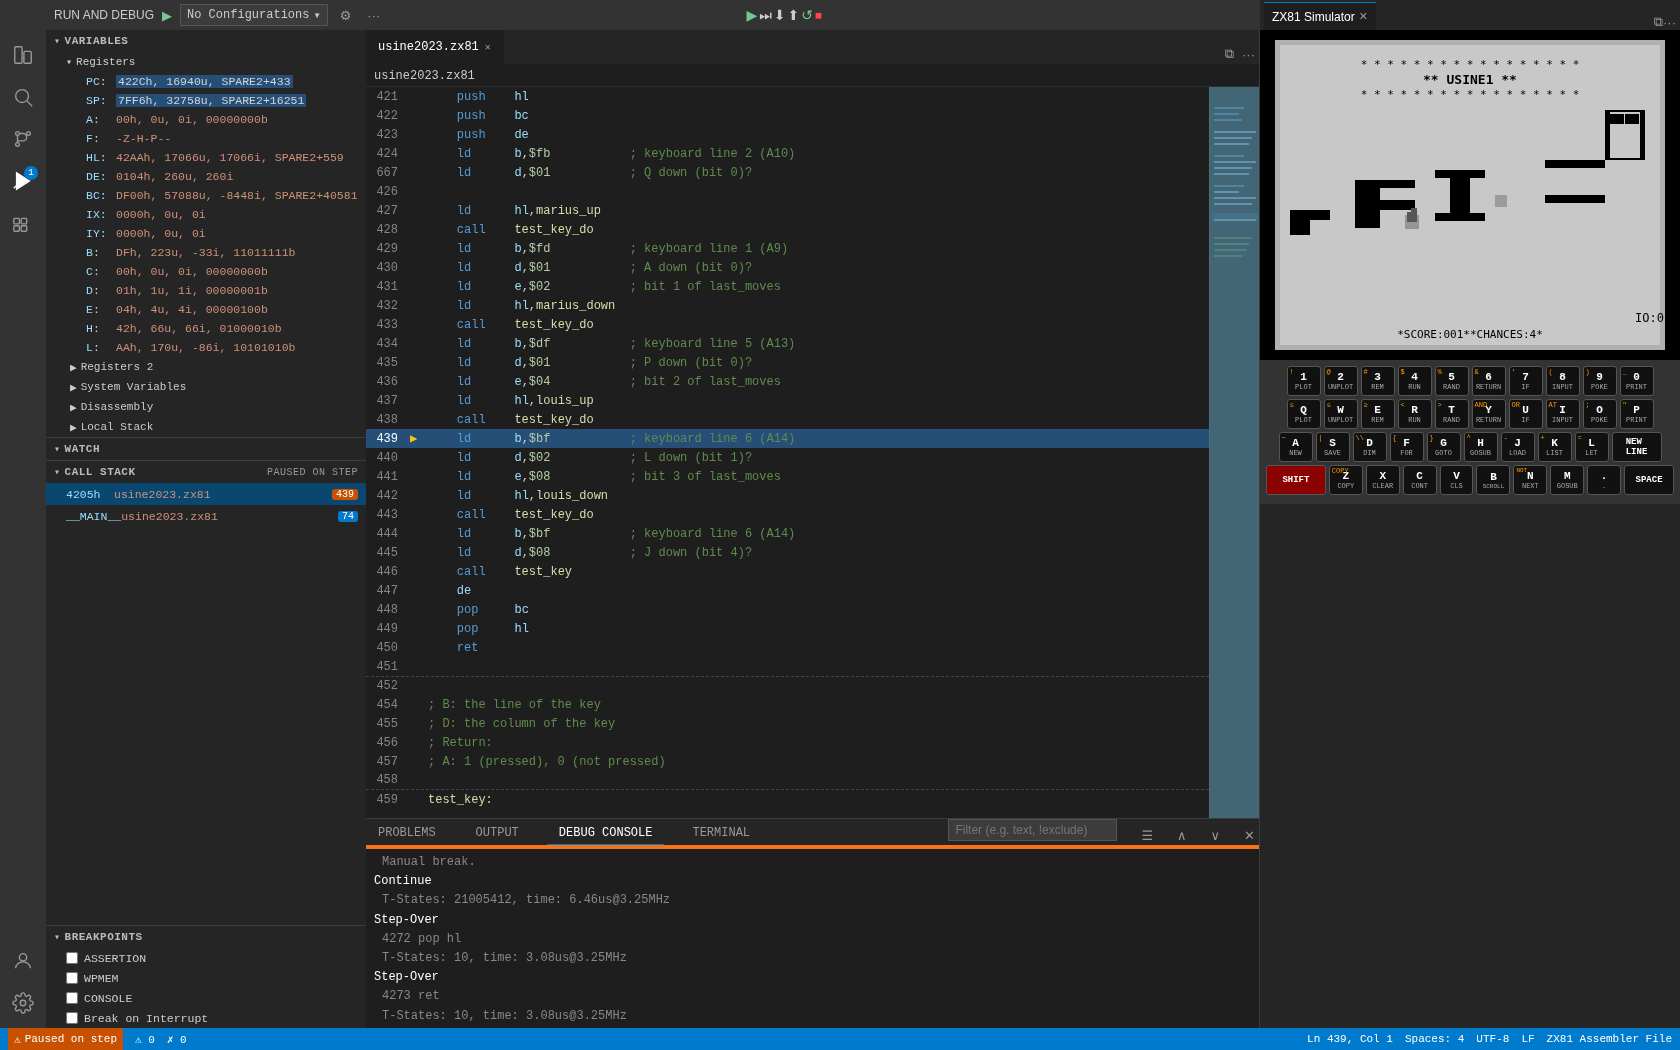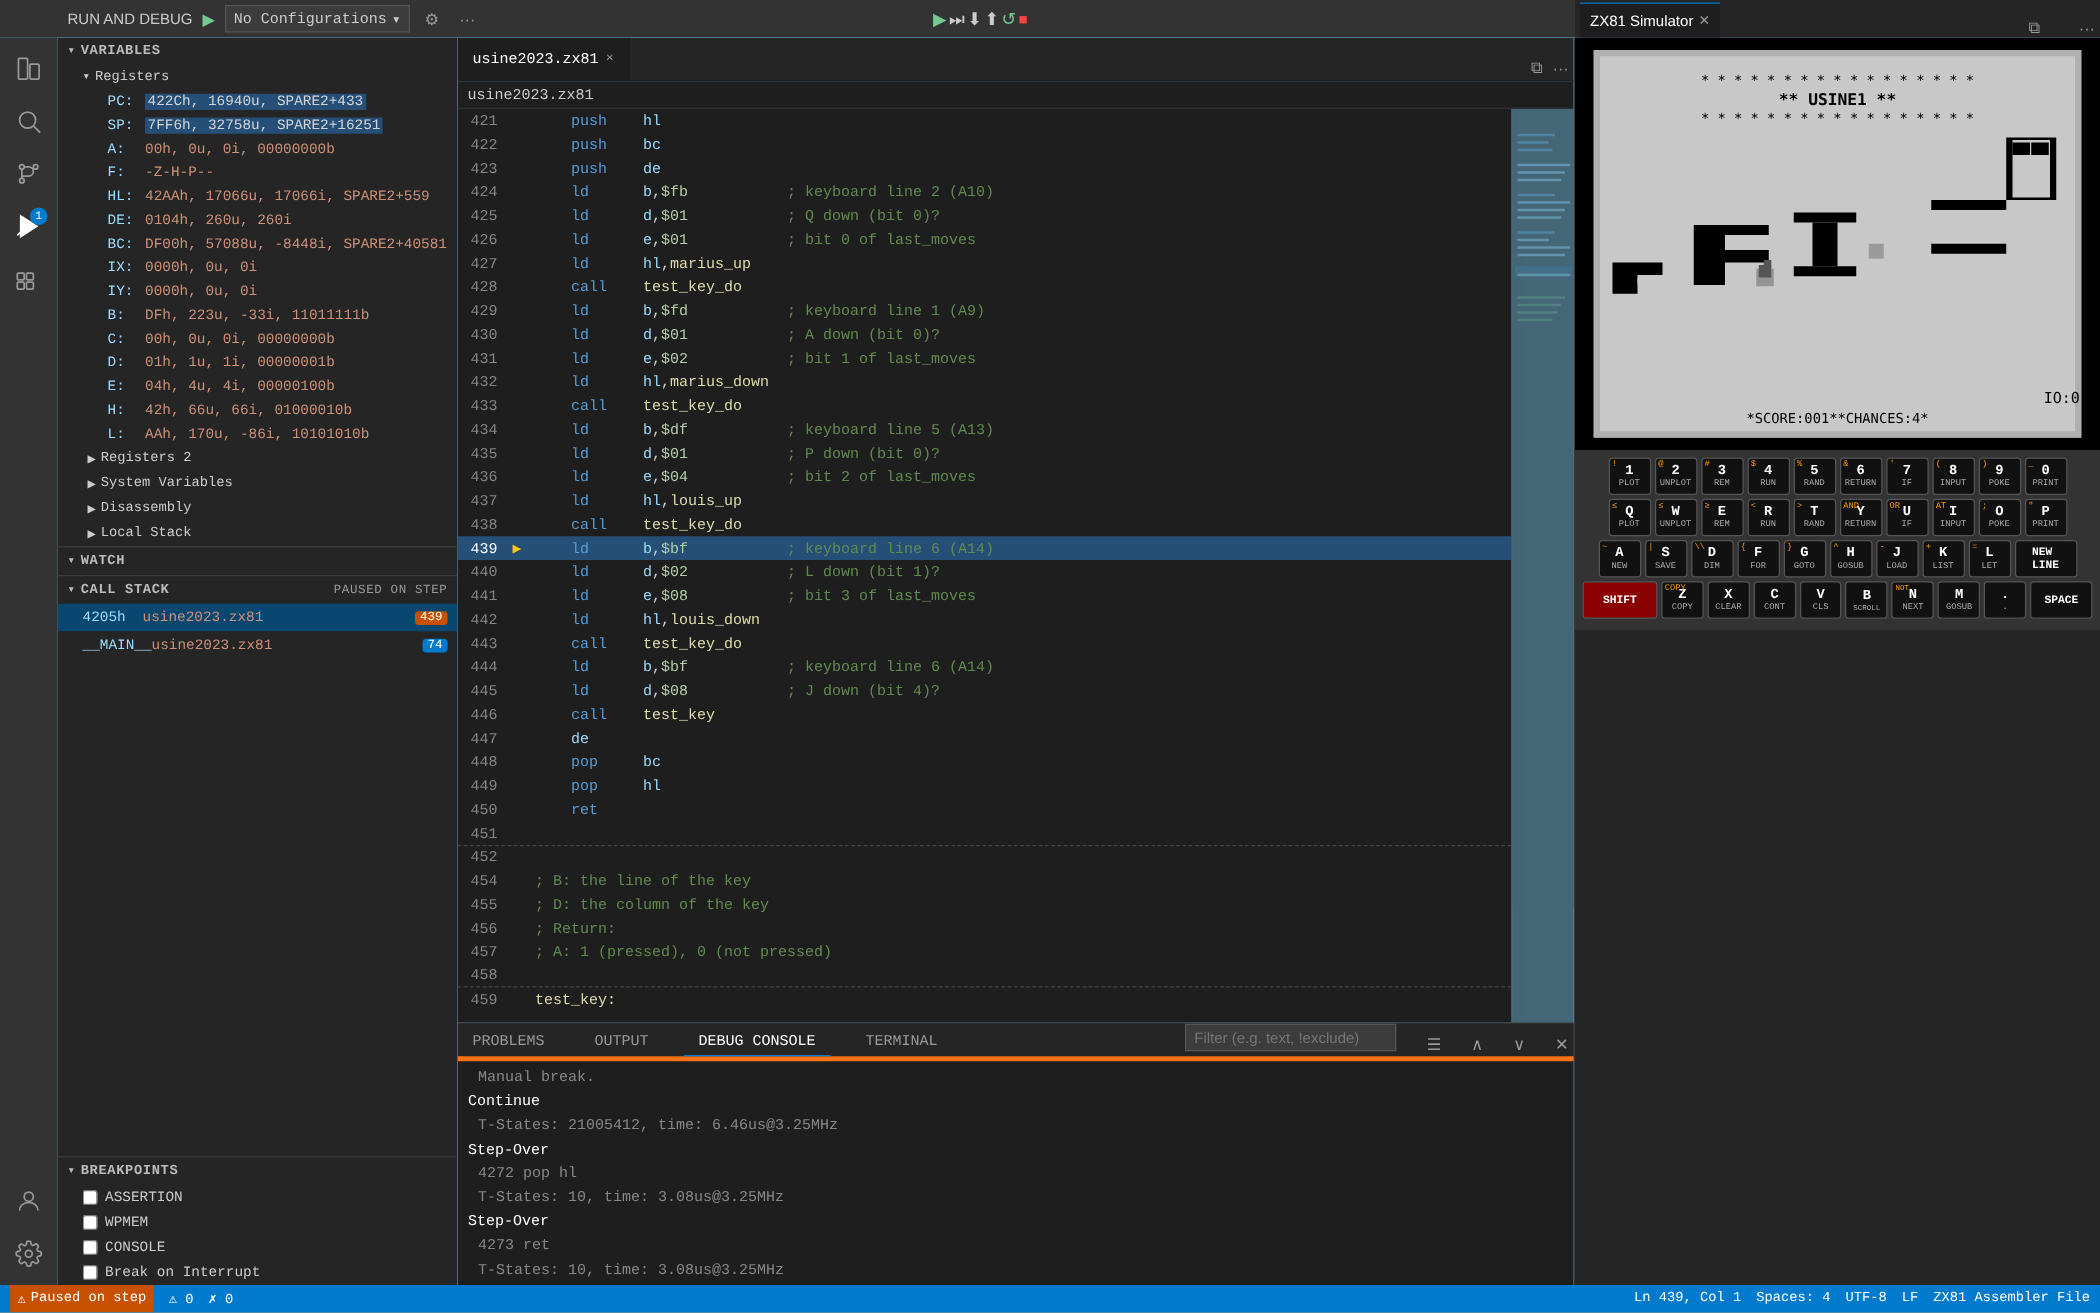"ZX81 Simulator" div { gap: 31px -> none }
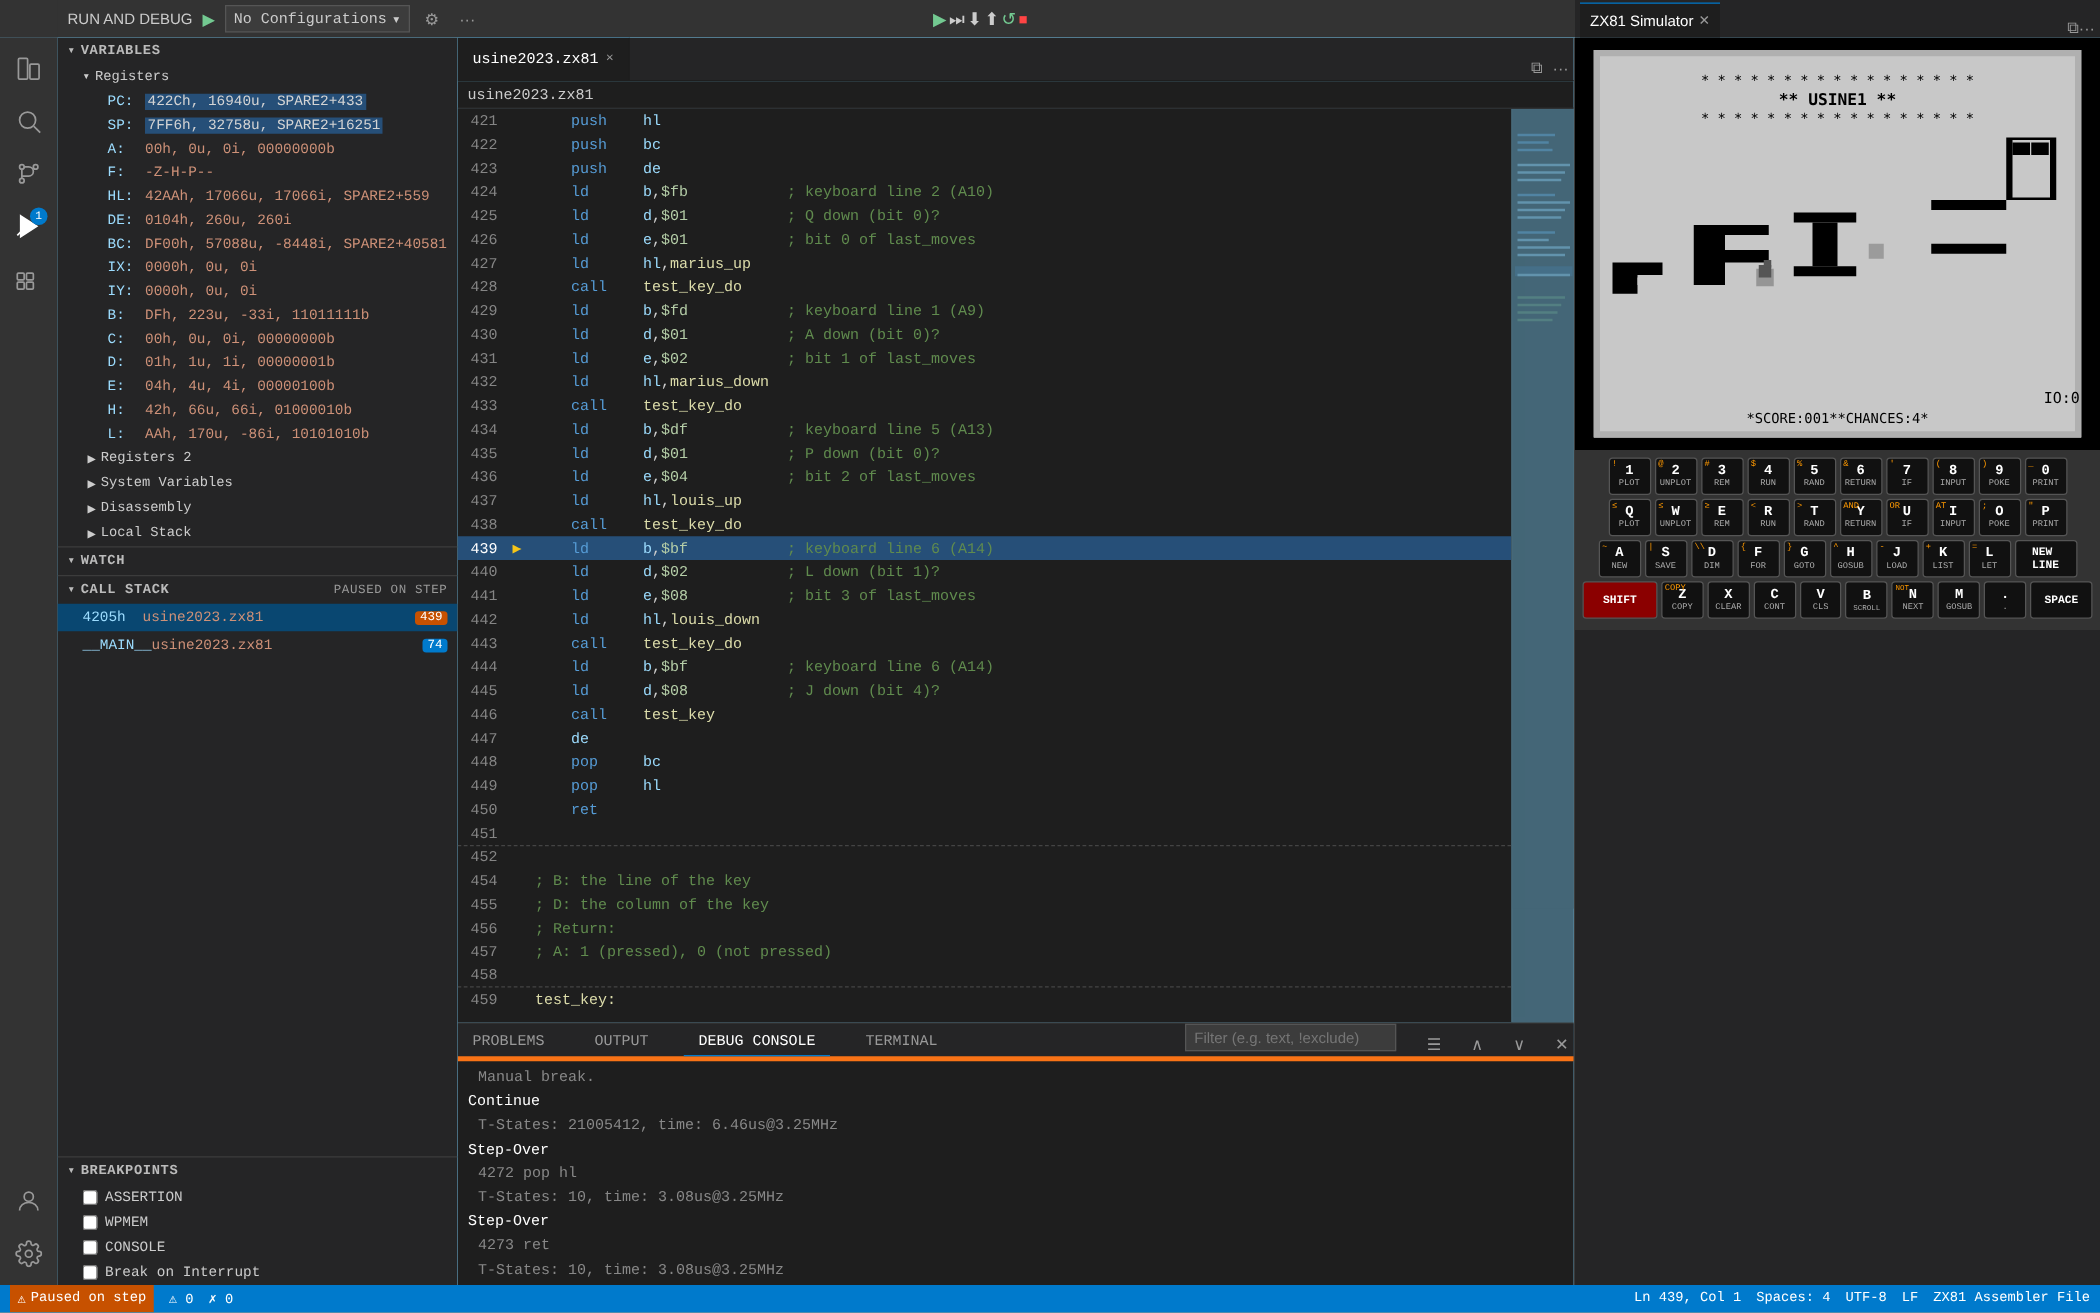"425" span.line-num { text: 425 -> 667 }
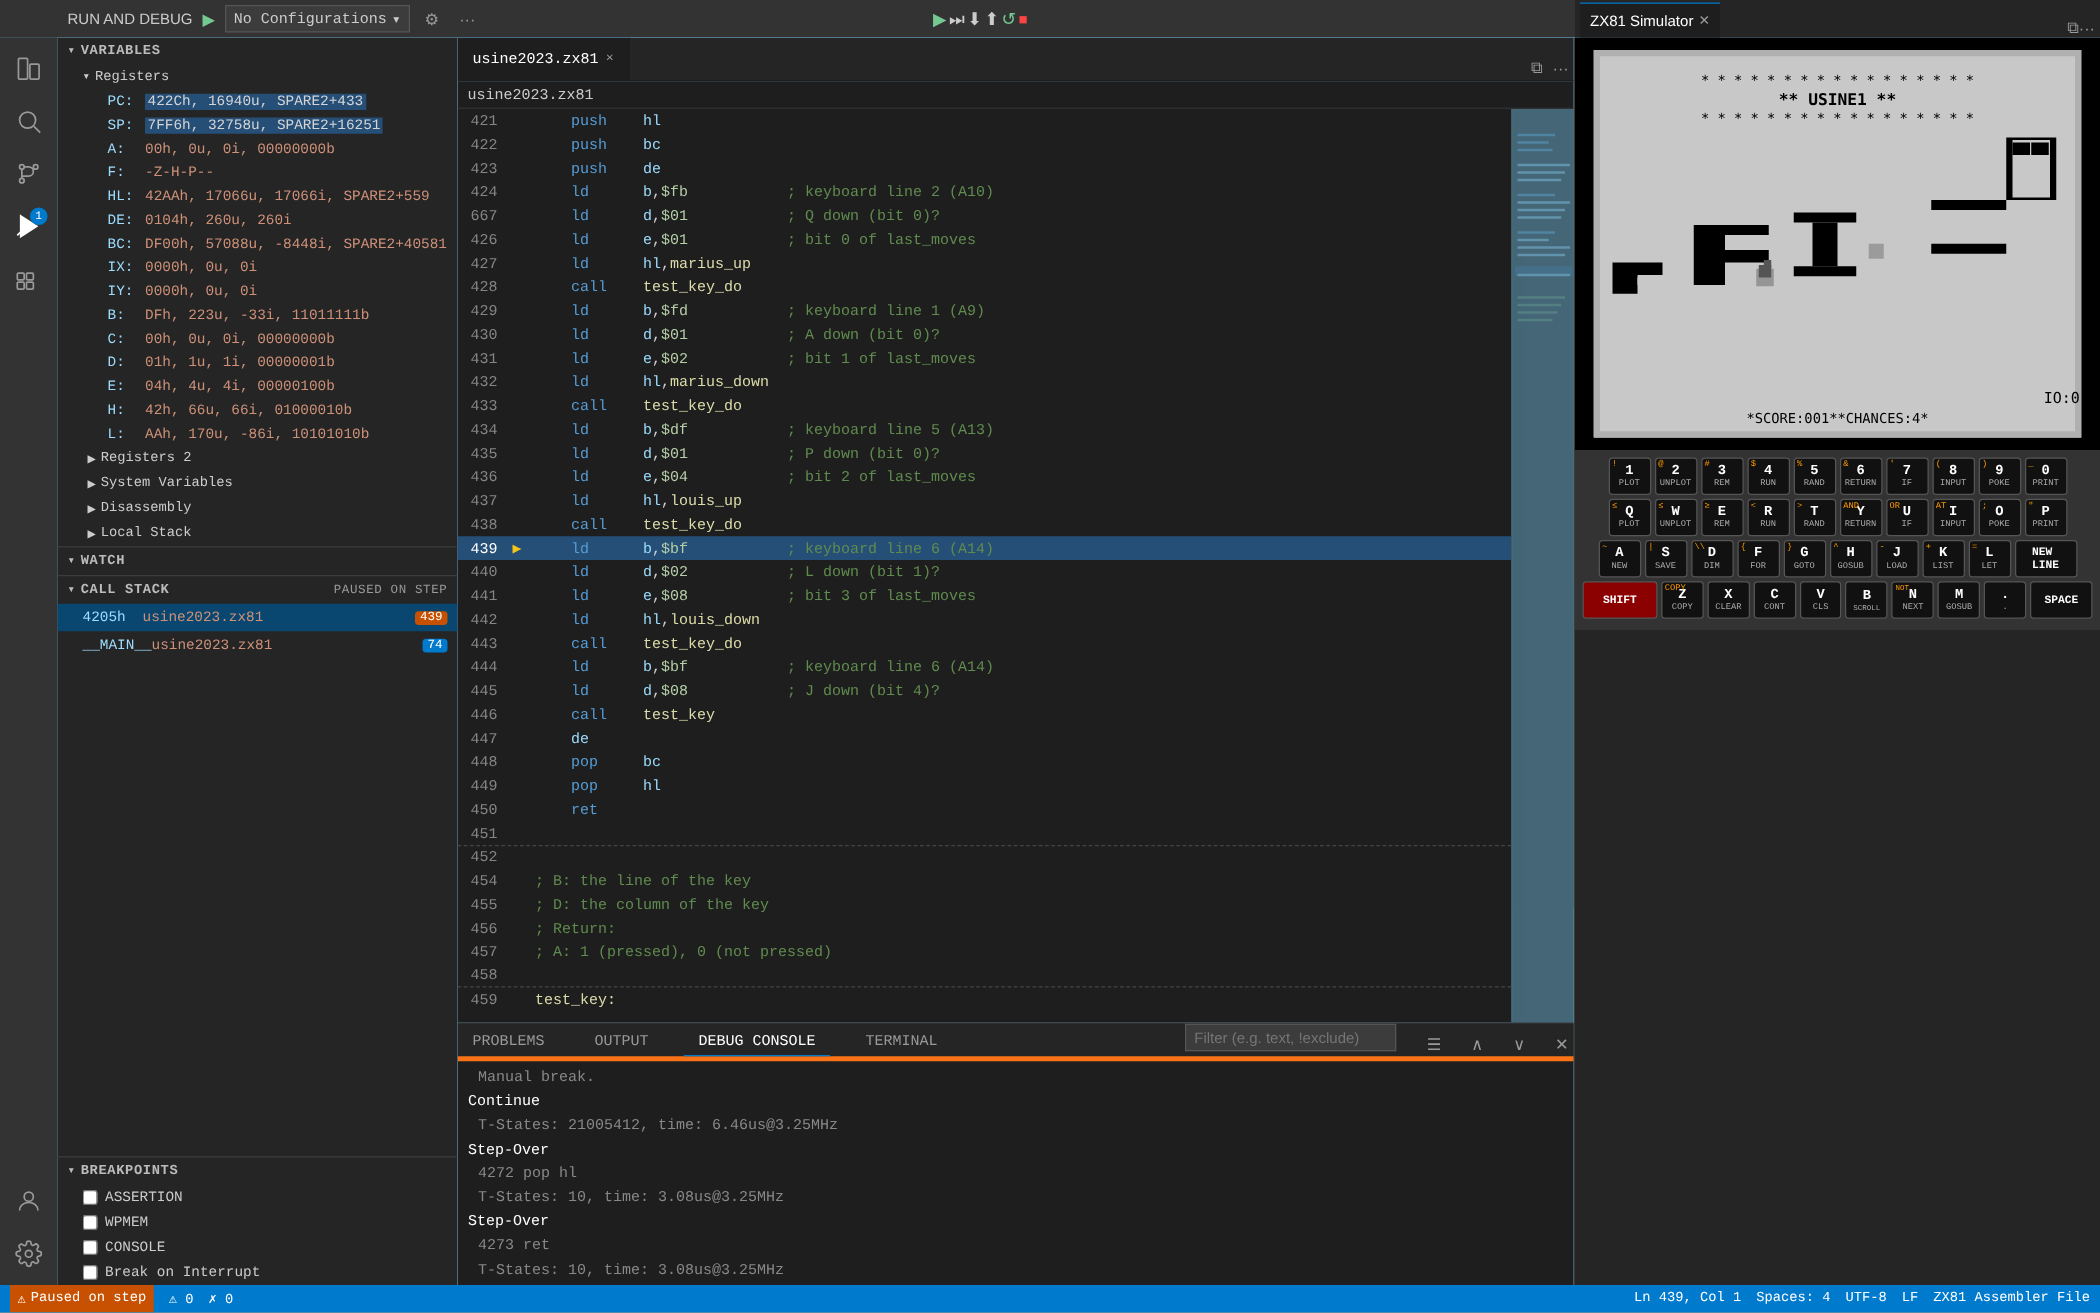"ld e,$01 ; bit 0" span.line-content { html: <span><span> ld</span> <span>e</span>,<span>$01</span> <span>; bit 0 of last_moves</span></span> -> none }
